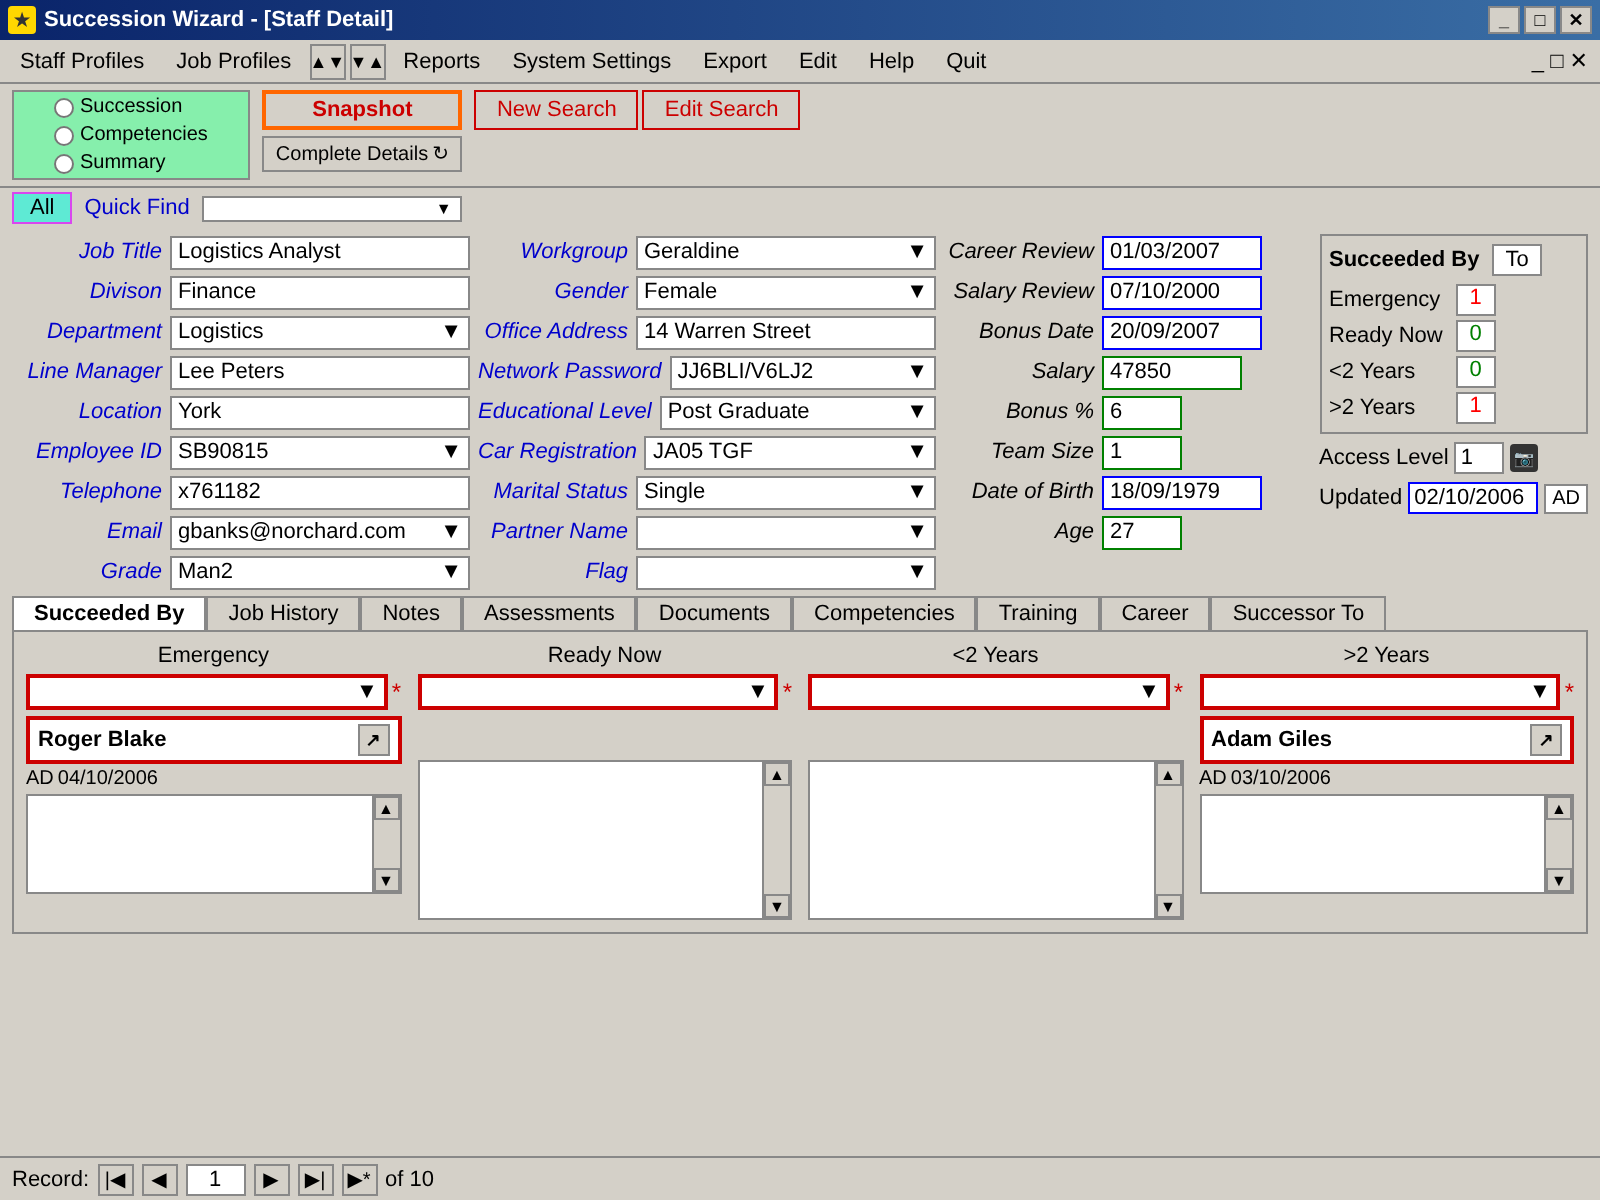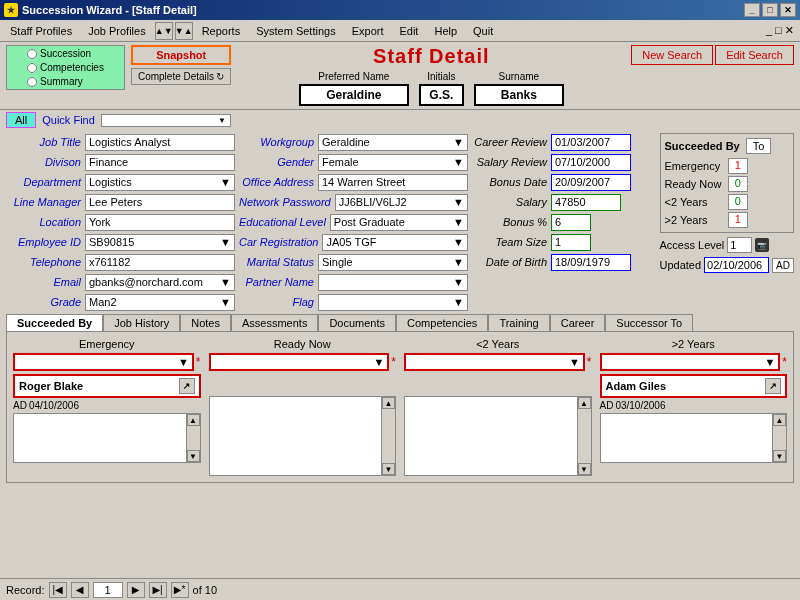"Staff Detail" div { html: <div> <div>Staff Detail</div> <div> <div> <div>Preferred Name</div> <input> </div> <div> <div>Initials</div> <input> </div> <div> <div>Surname</div> <input> </div> </div> </div> -> none }
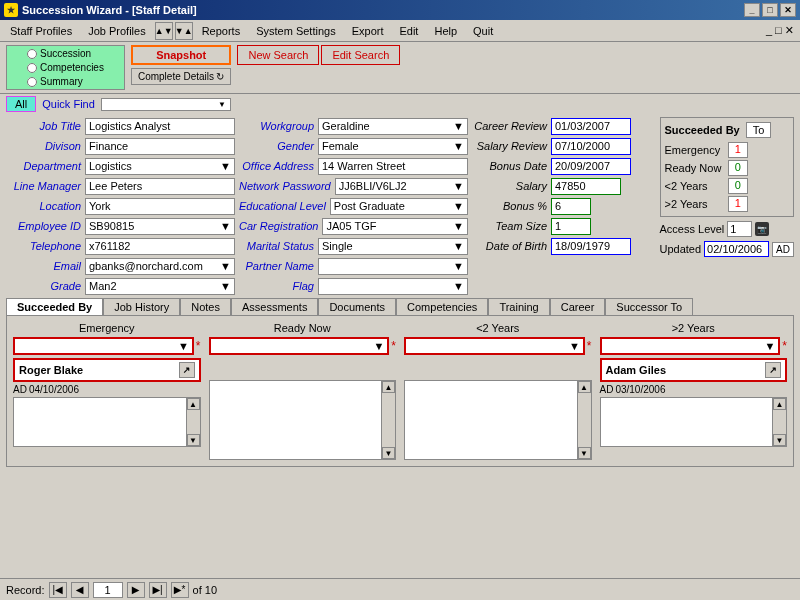"Age" div.form-row { html: none -> <div> <span>Age</span> <input> </div> }
